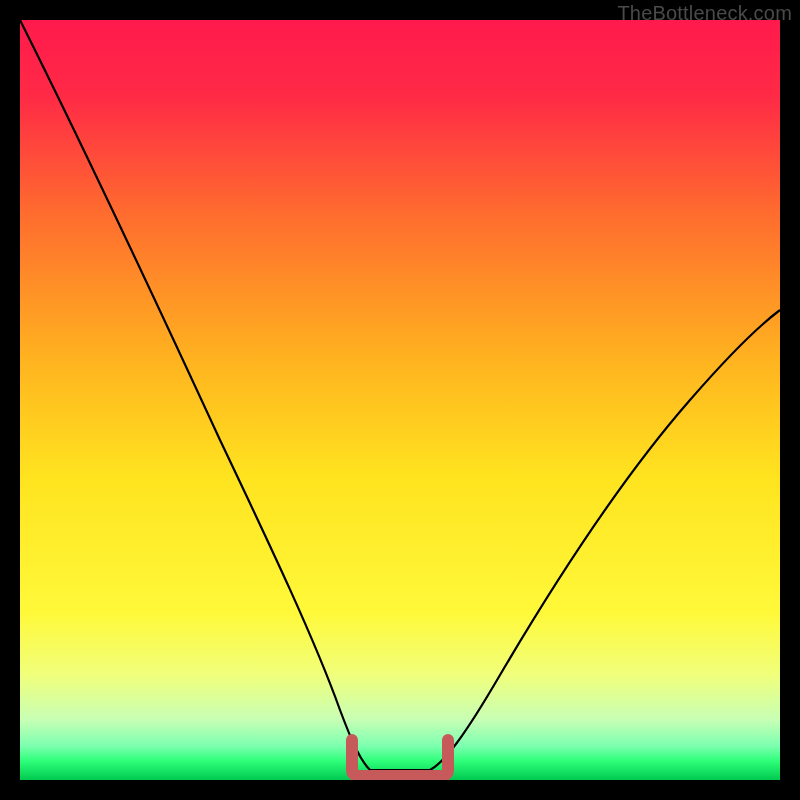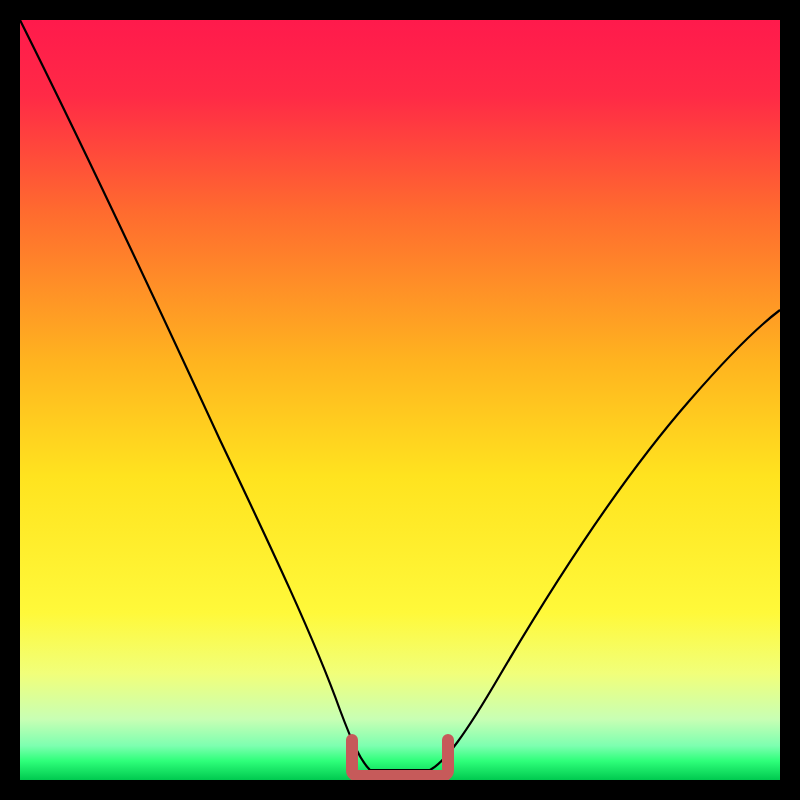"TheBottleneck.com" div.watermark { html: none -> <div>TheBottleneck.com</div> }
